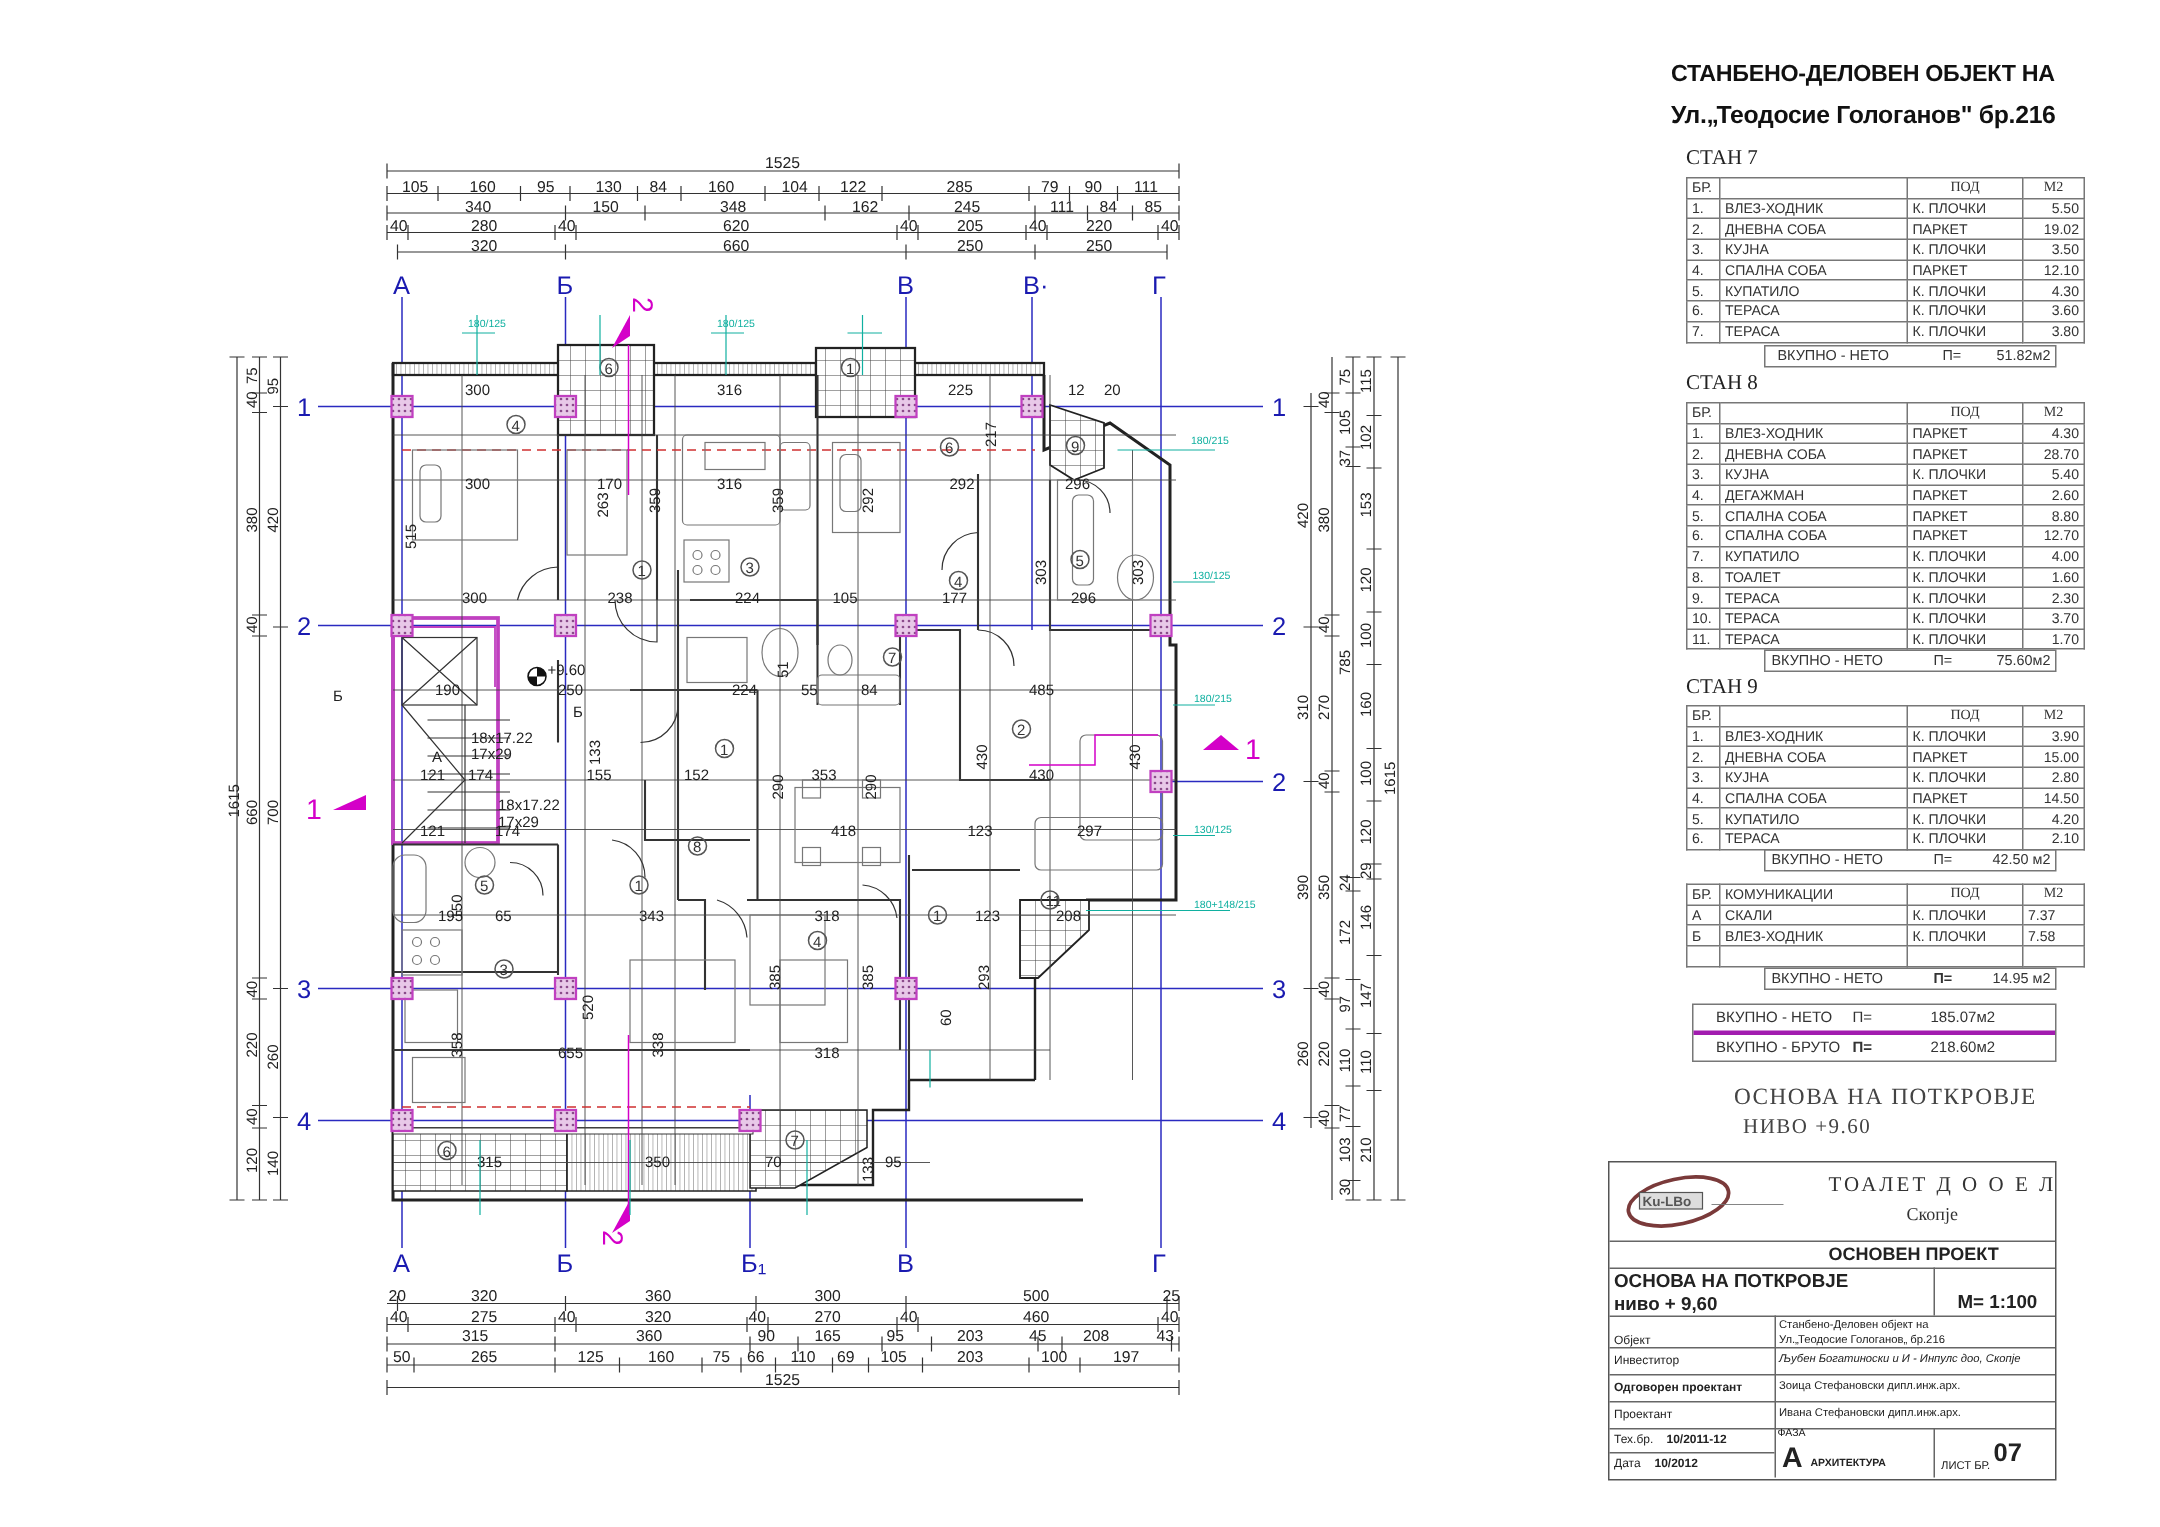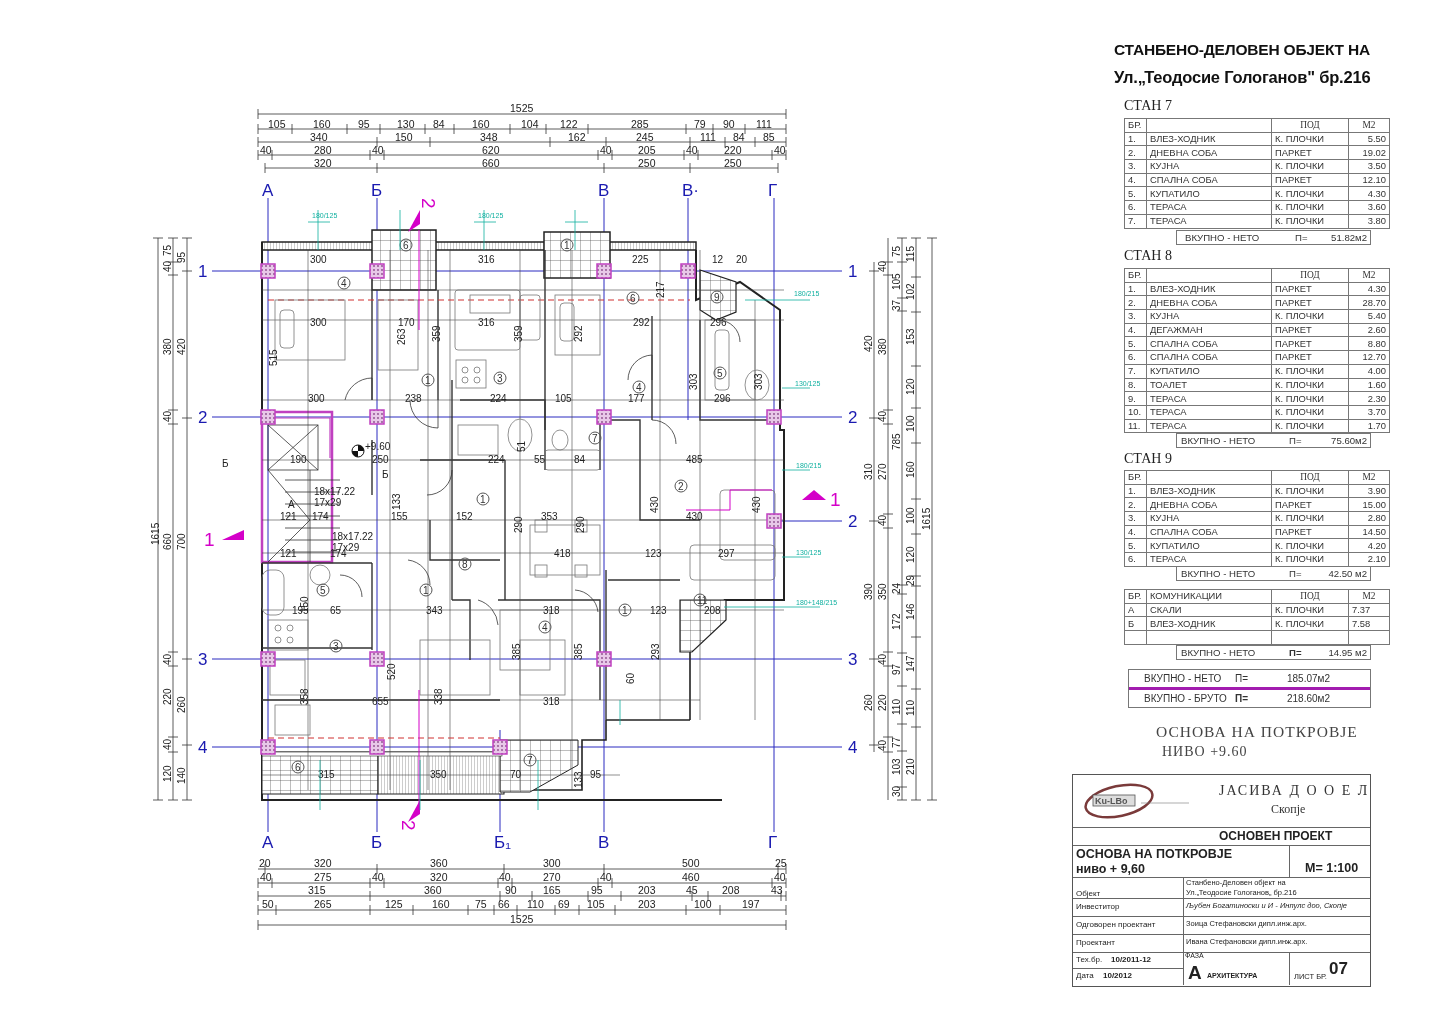"ЈАСИВА Д О О Е" div.t { text: ЈАСИВА -> ТОАЛЕТ }
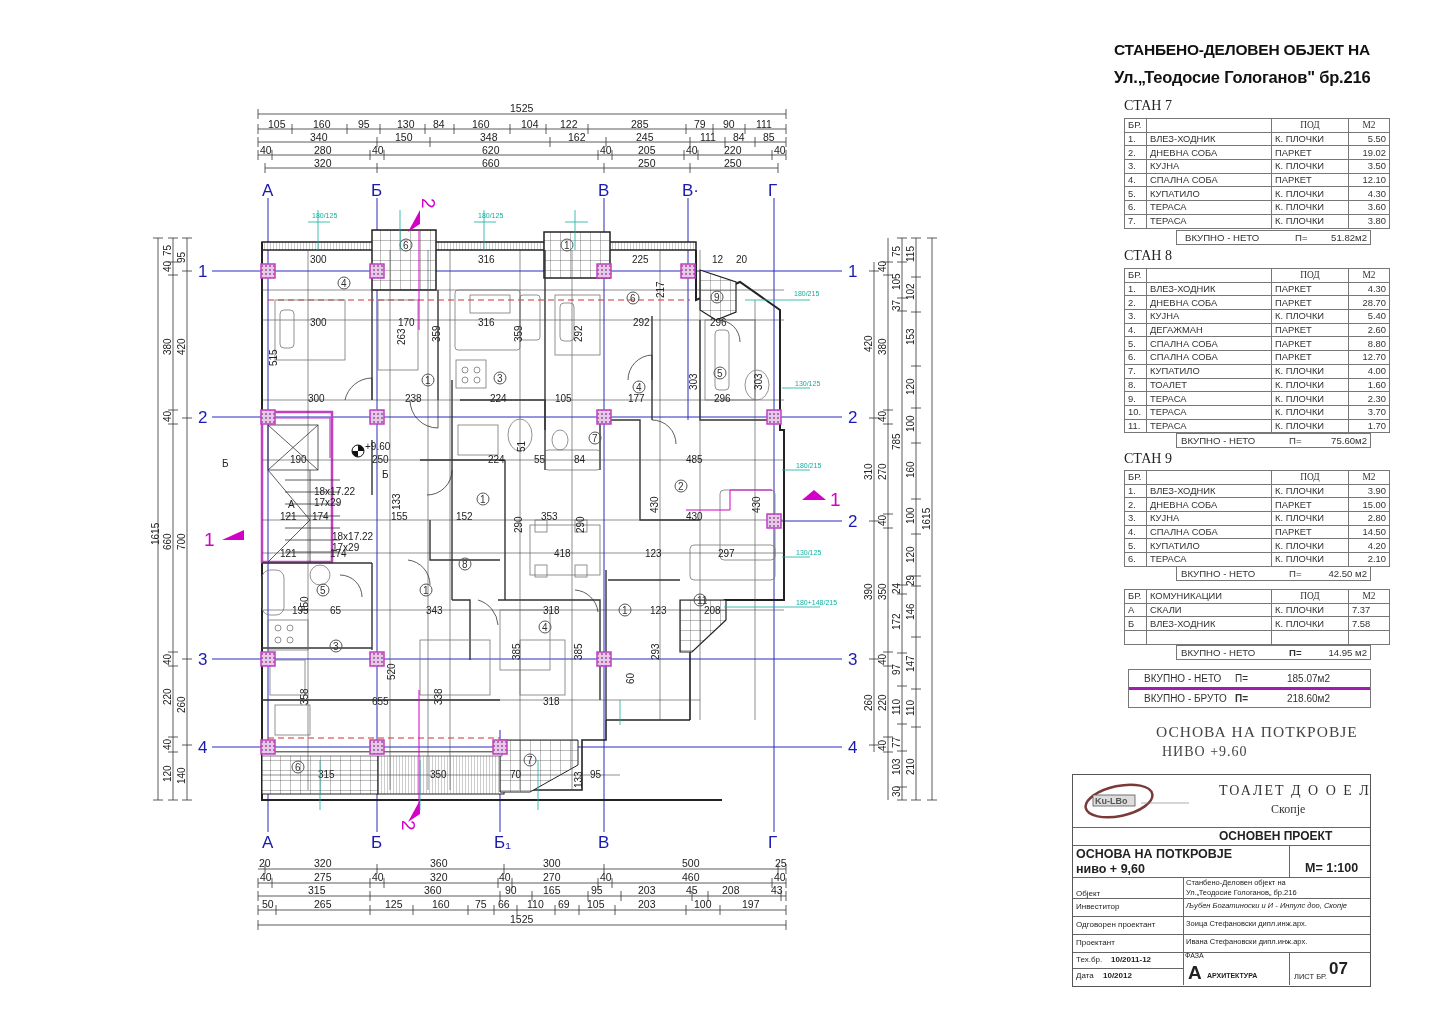"Одговорен проектант" div.t { font-weight: none -> bold }
